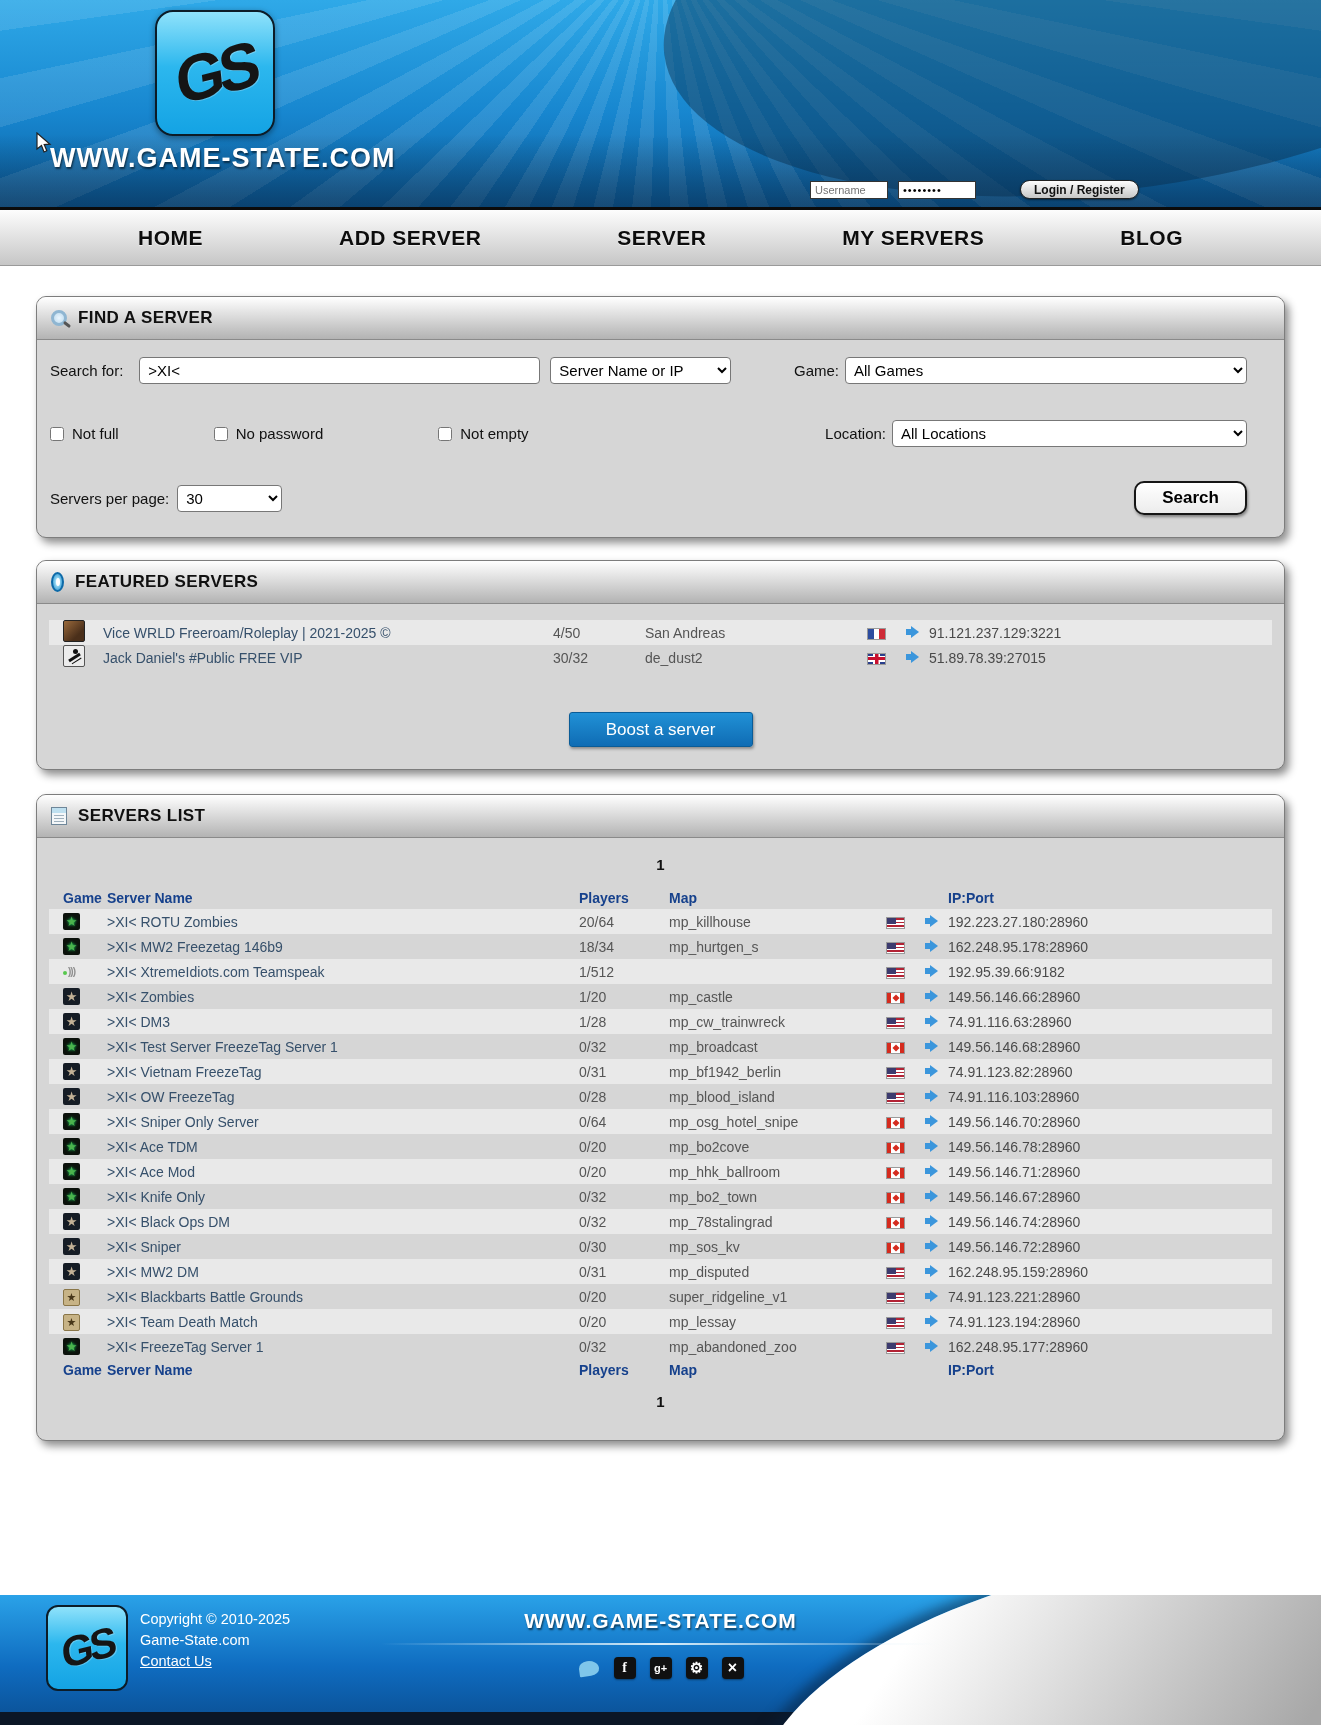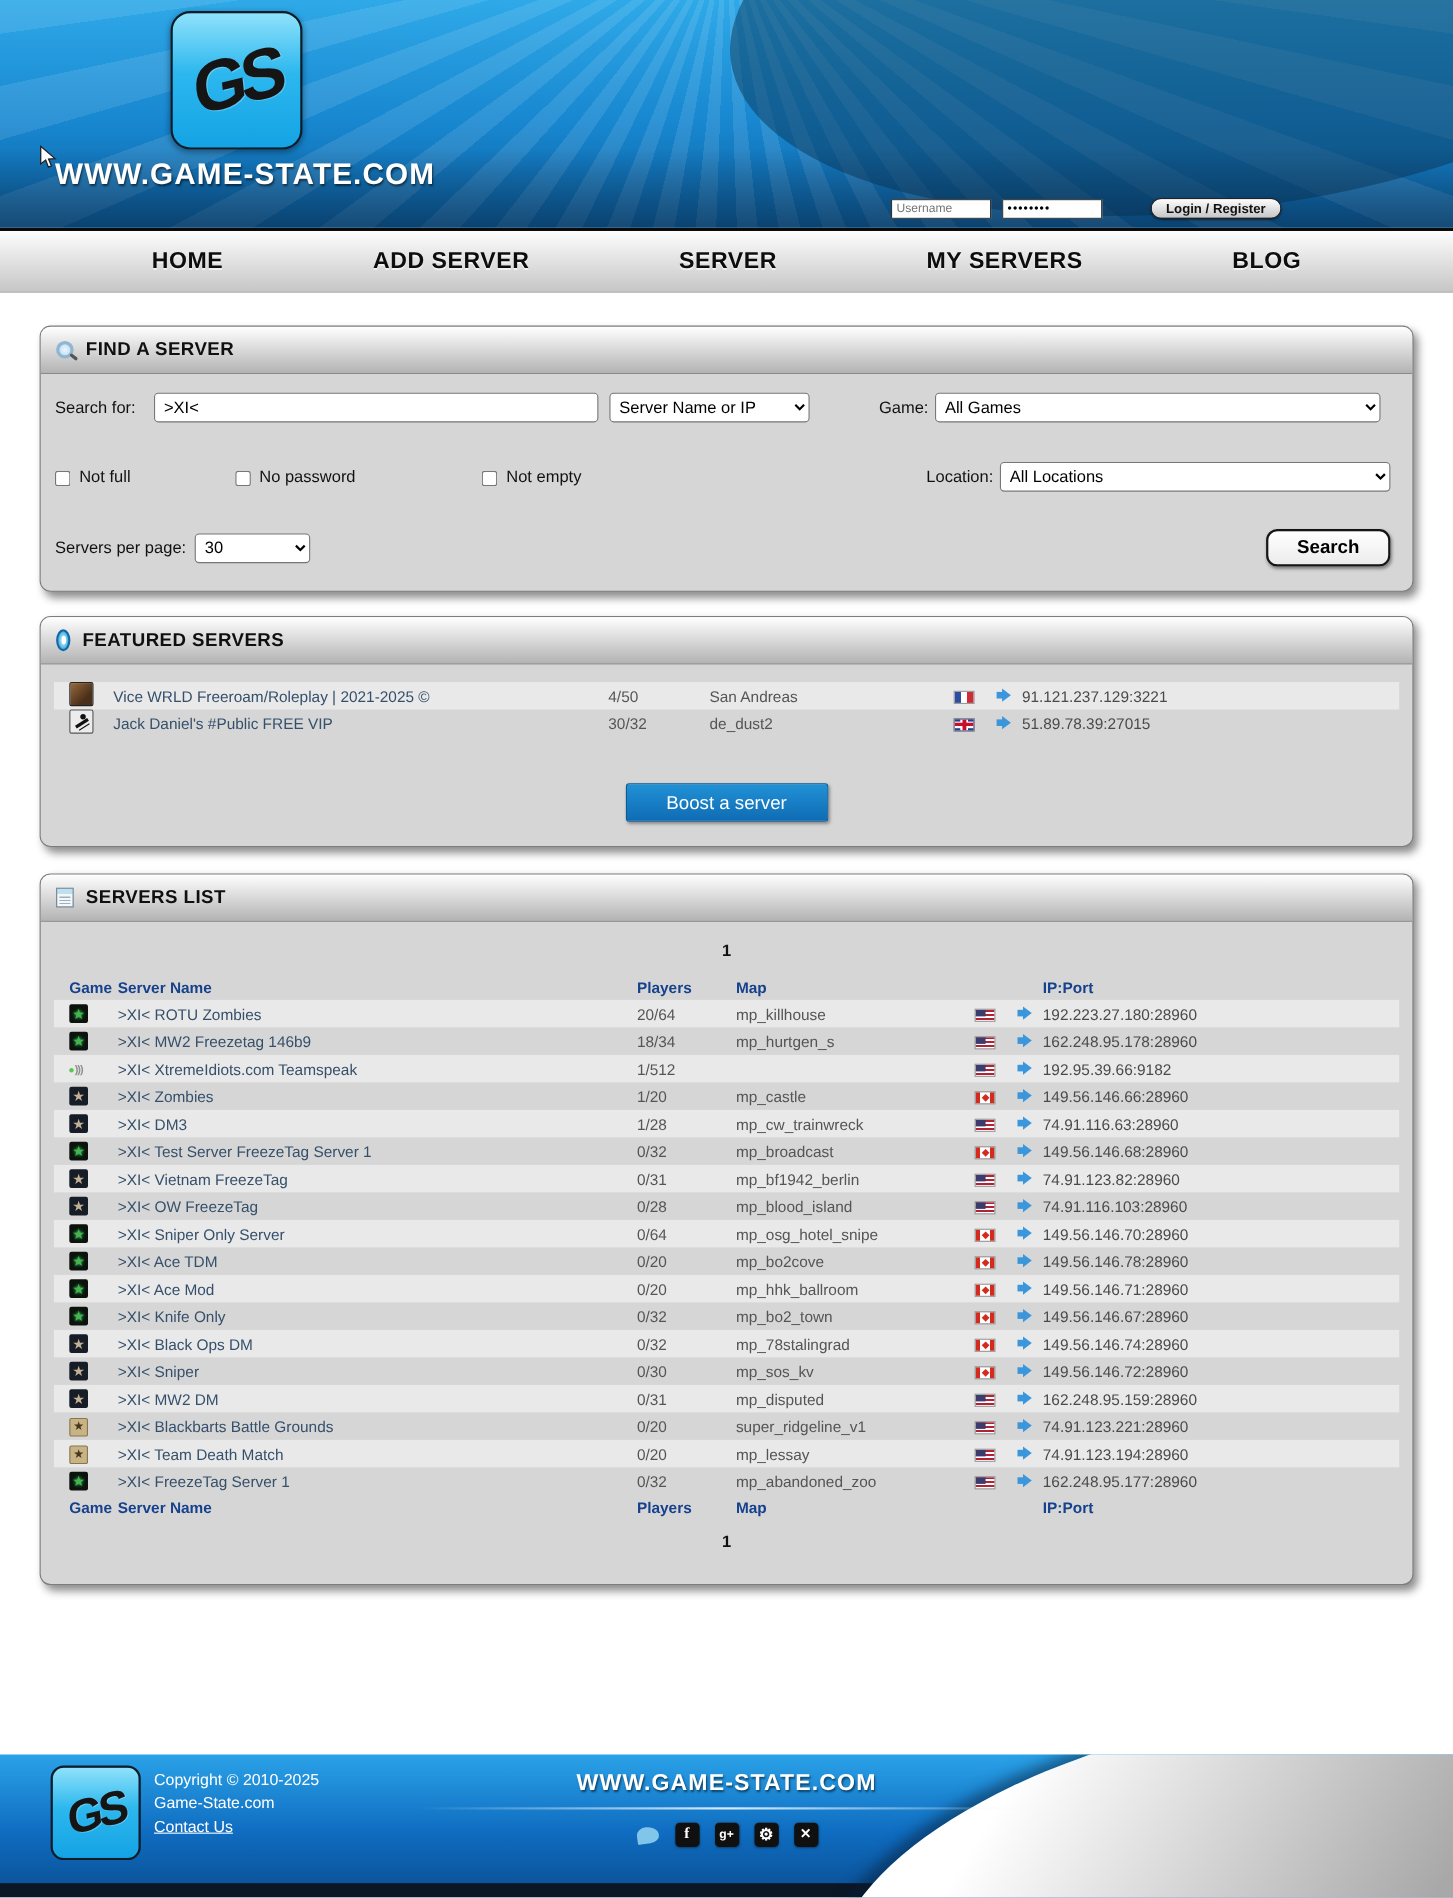"Username" .login-bar input { width: 91px -> 78px }
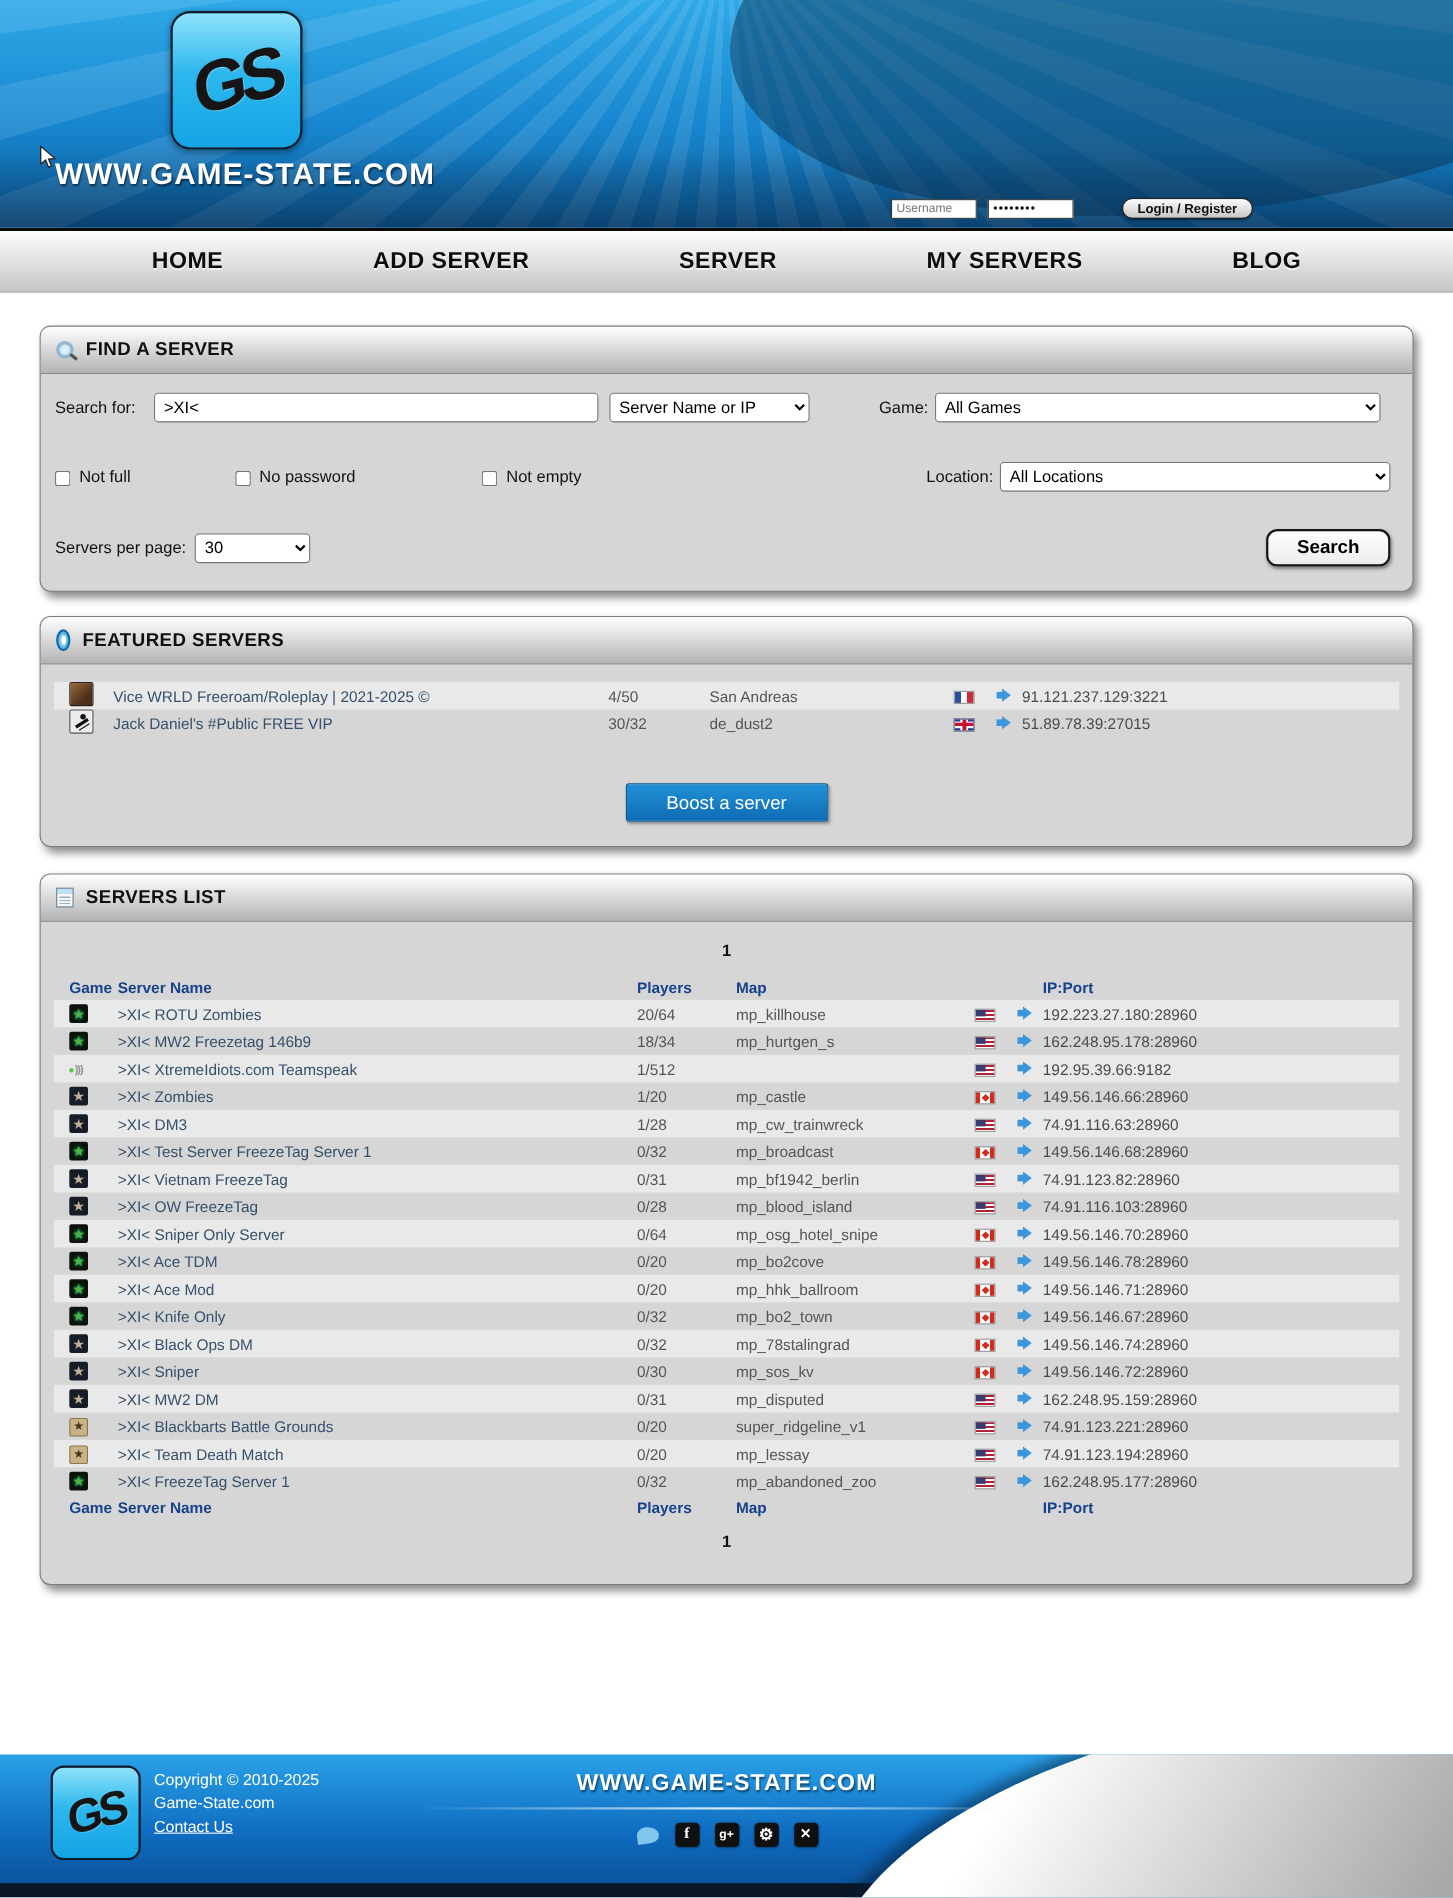"Search for:" .find-body { padding: 17px 20px 22px 13px -> 17px 37px 22px 13px }
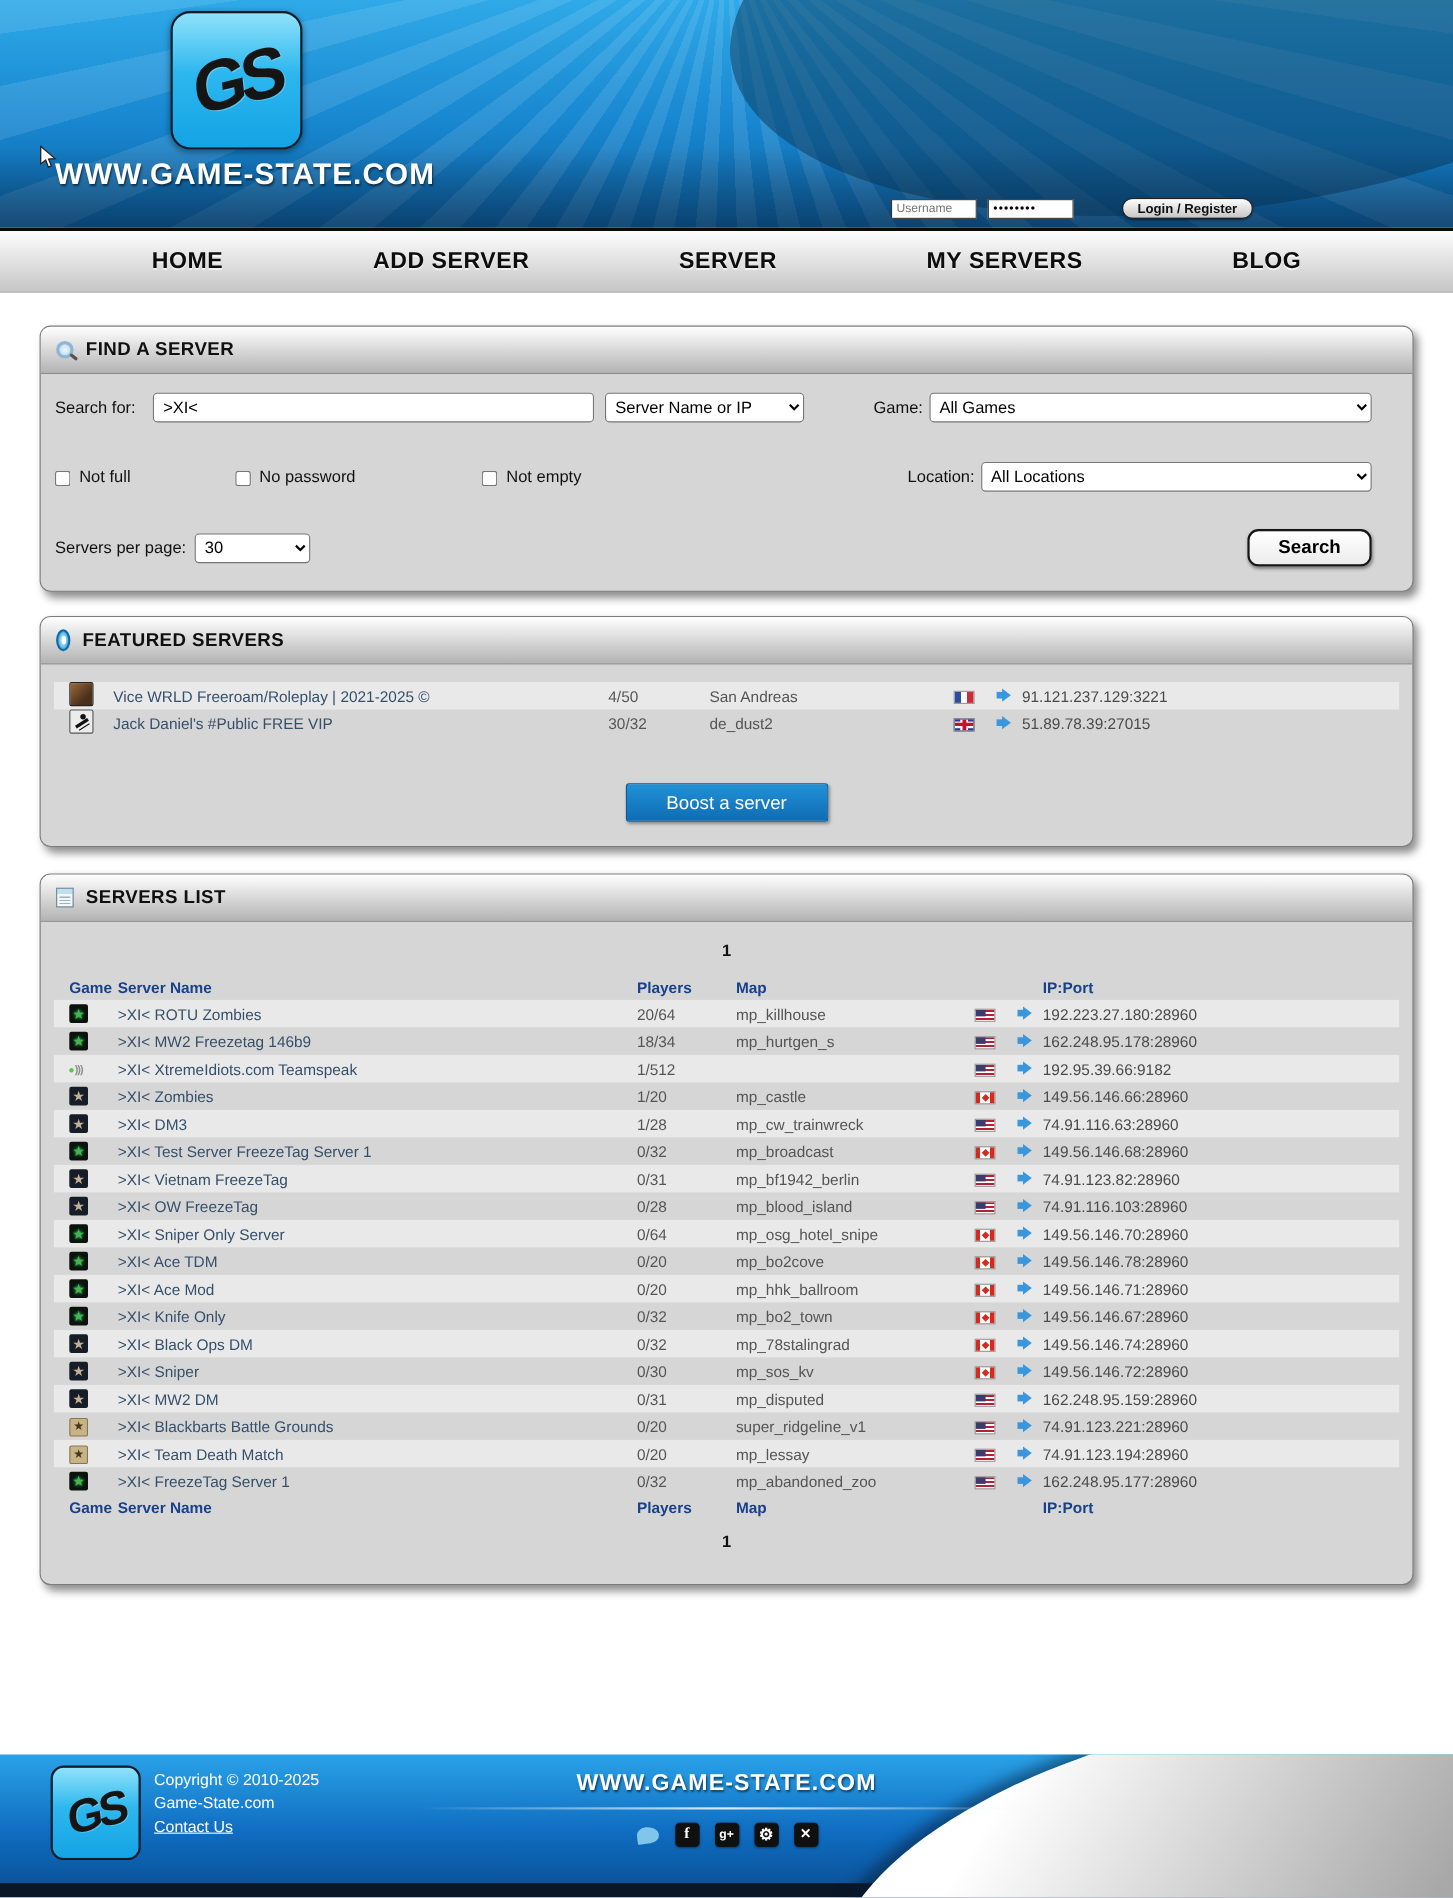"Not full" .cb { align-items: flex-end -> center }
